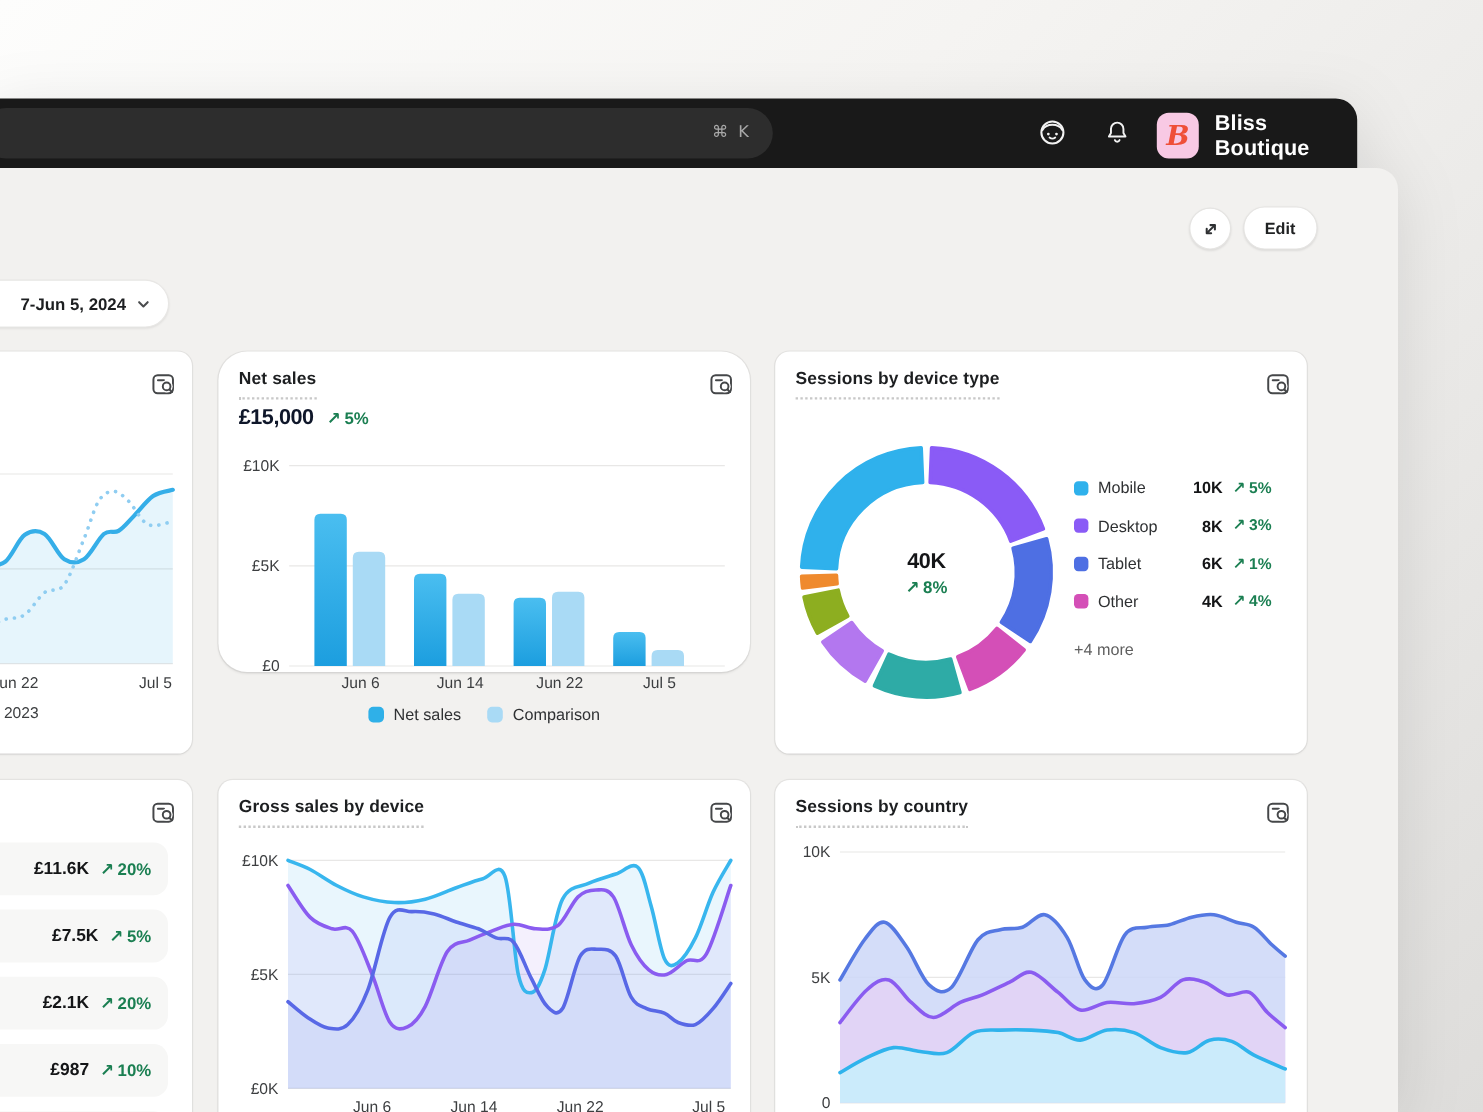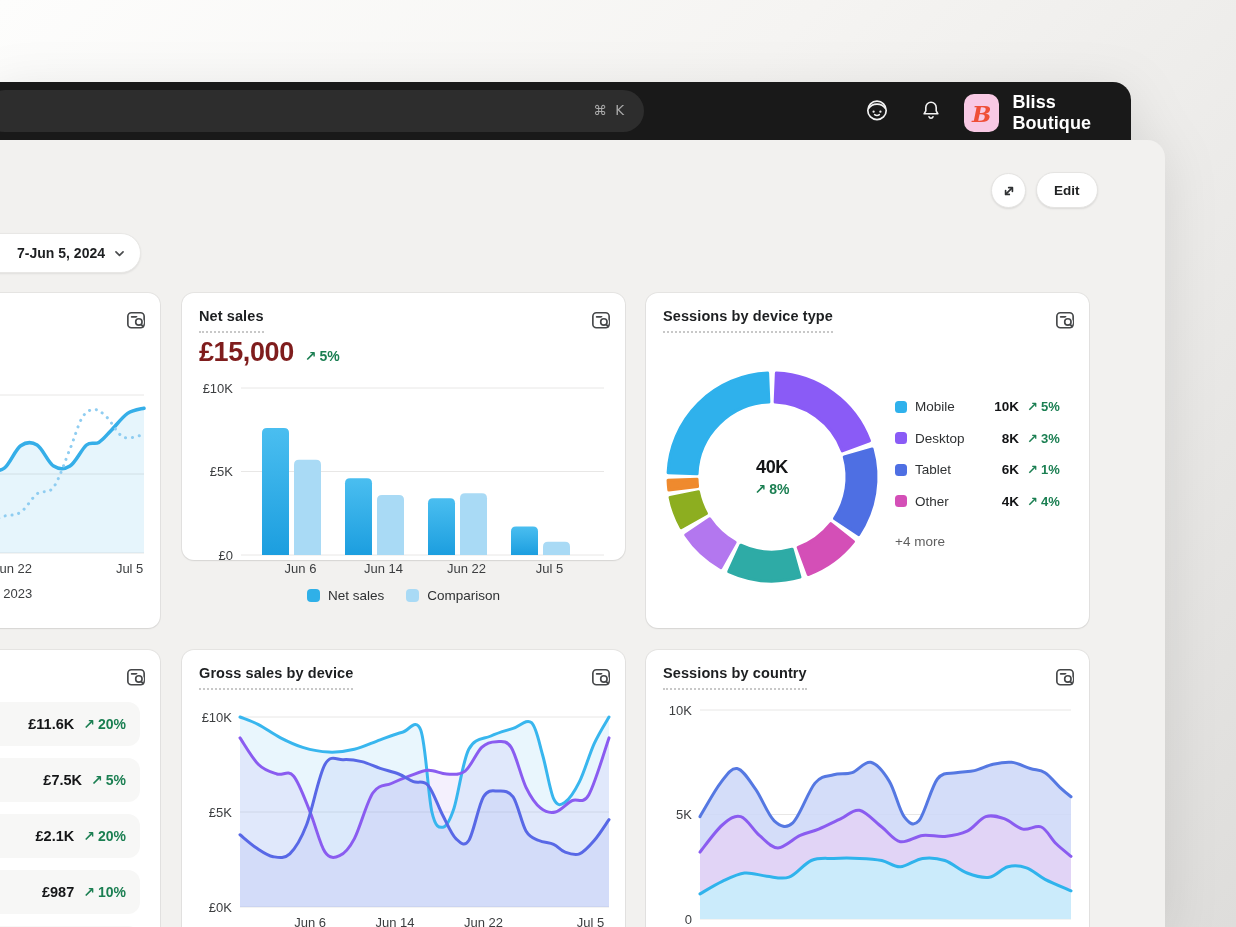"Net sales" .c2 { border-radius: none -> 24px }
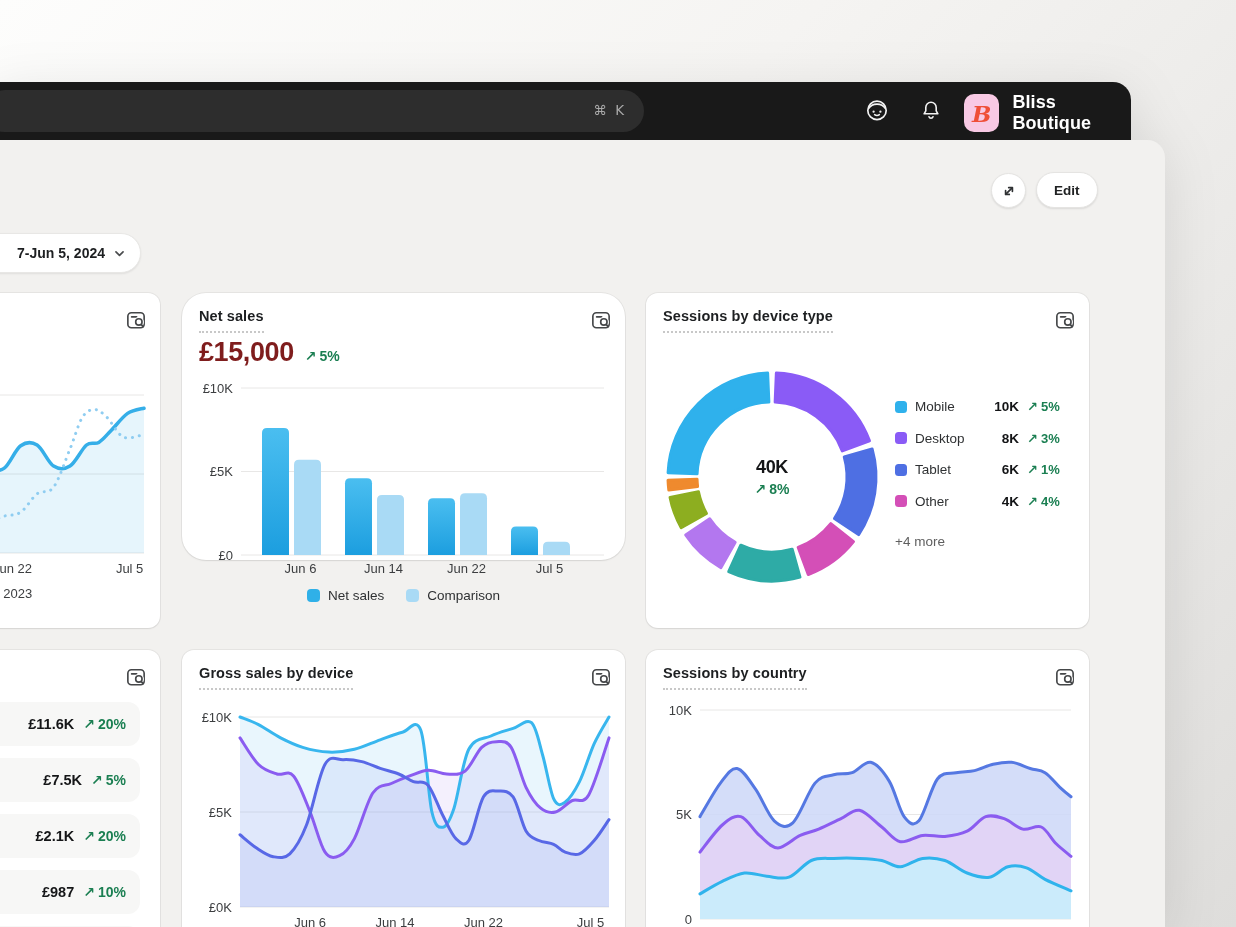"£15,000" .big { color: #7f1d1d -> #0f172a; font-size: 27px -> 18px }
